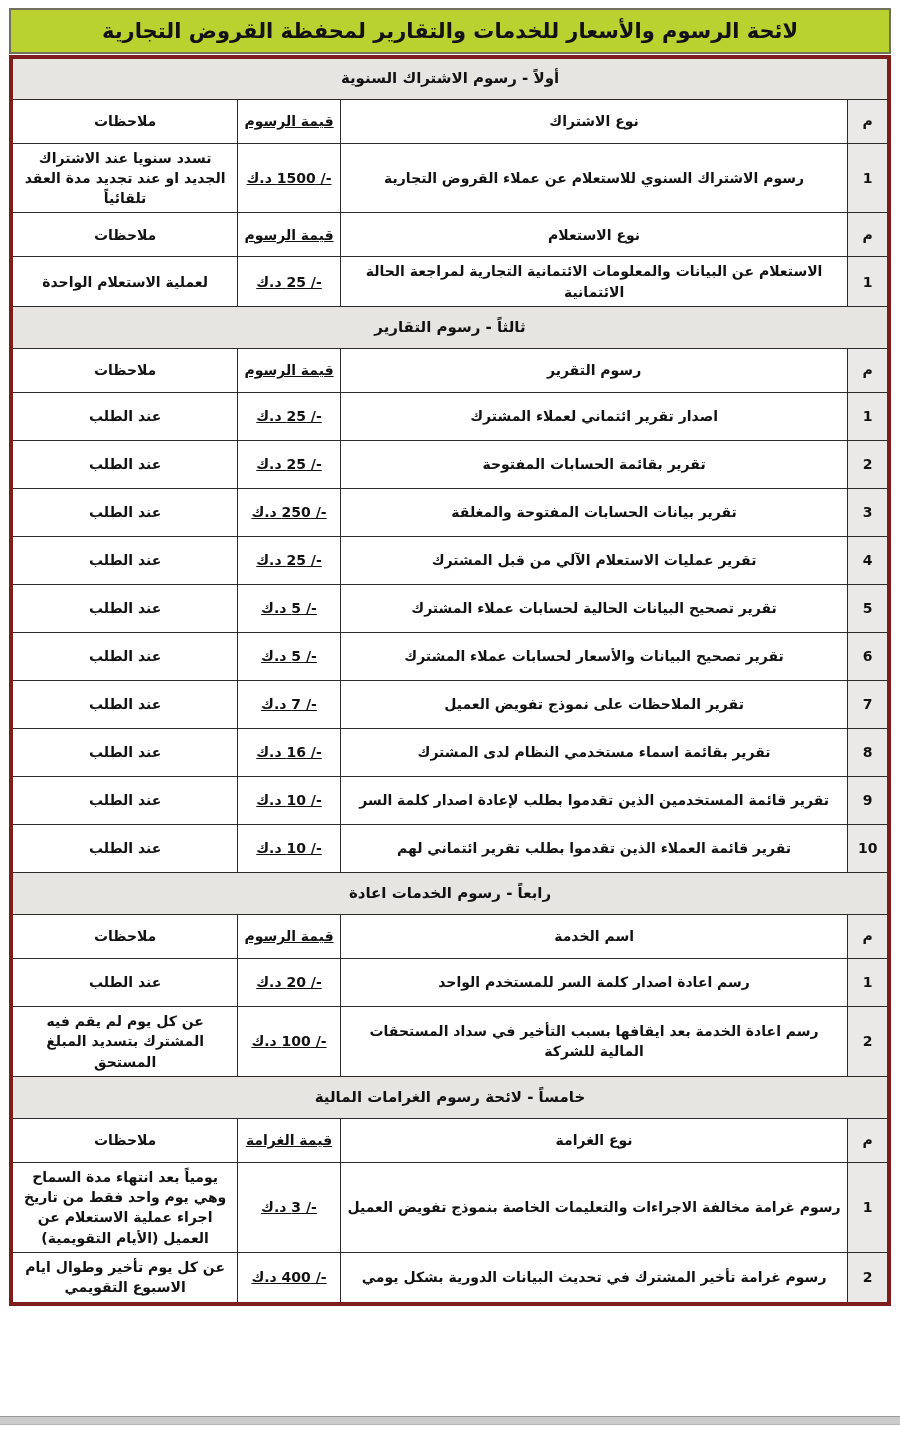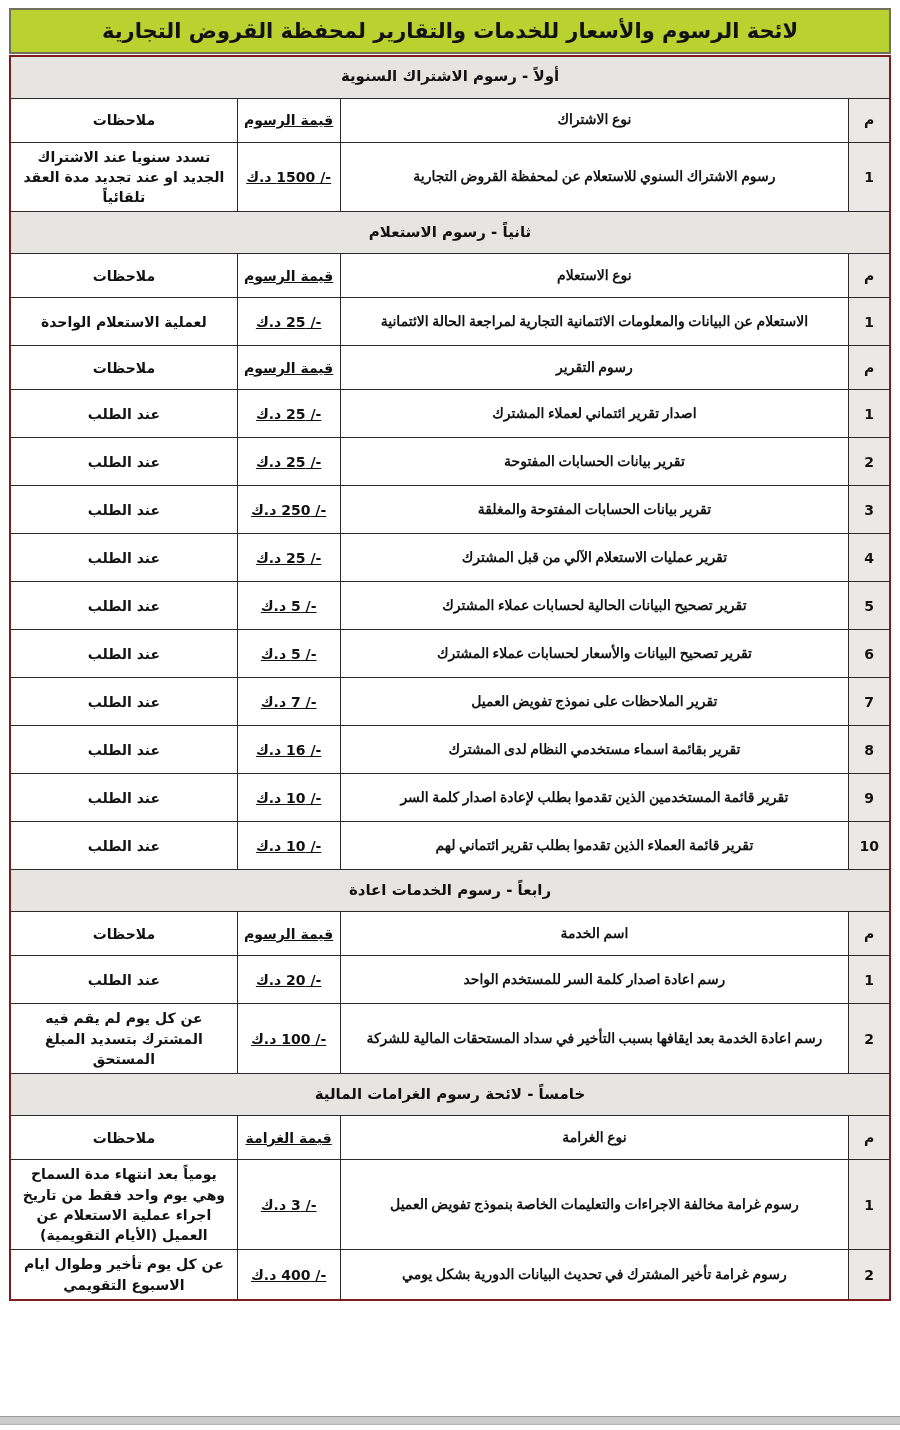"أولاً - رسوم الاشتراك السنوية" table.fees { border: 2px solid #7f1d1d -> 4px solid #7f1d1d }
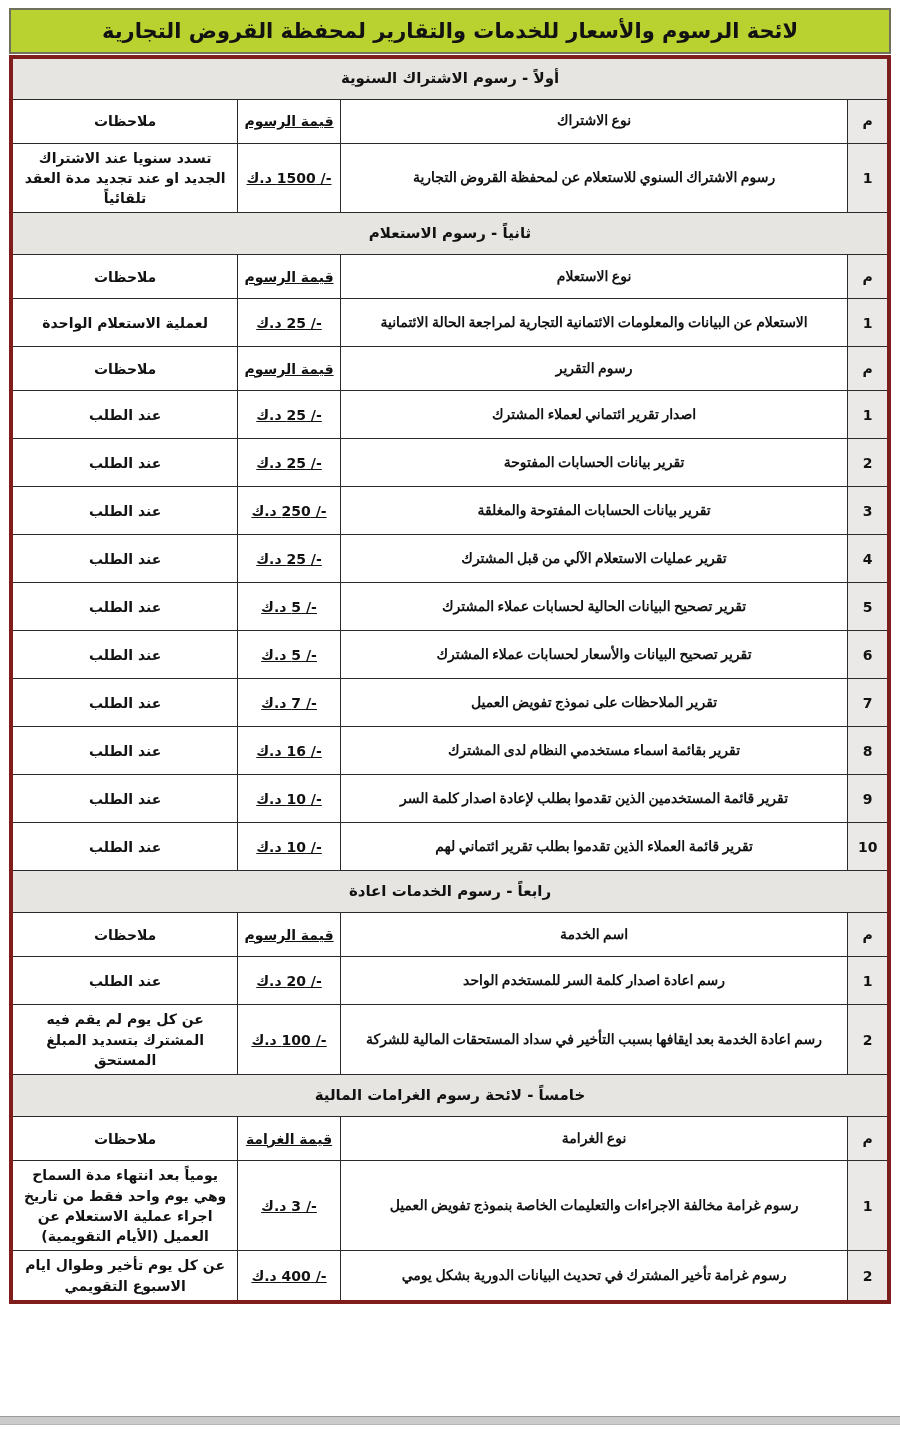"نوع الاشتراك" td.c-type { font-family: Liberation Serif, serif -> none }
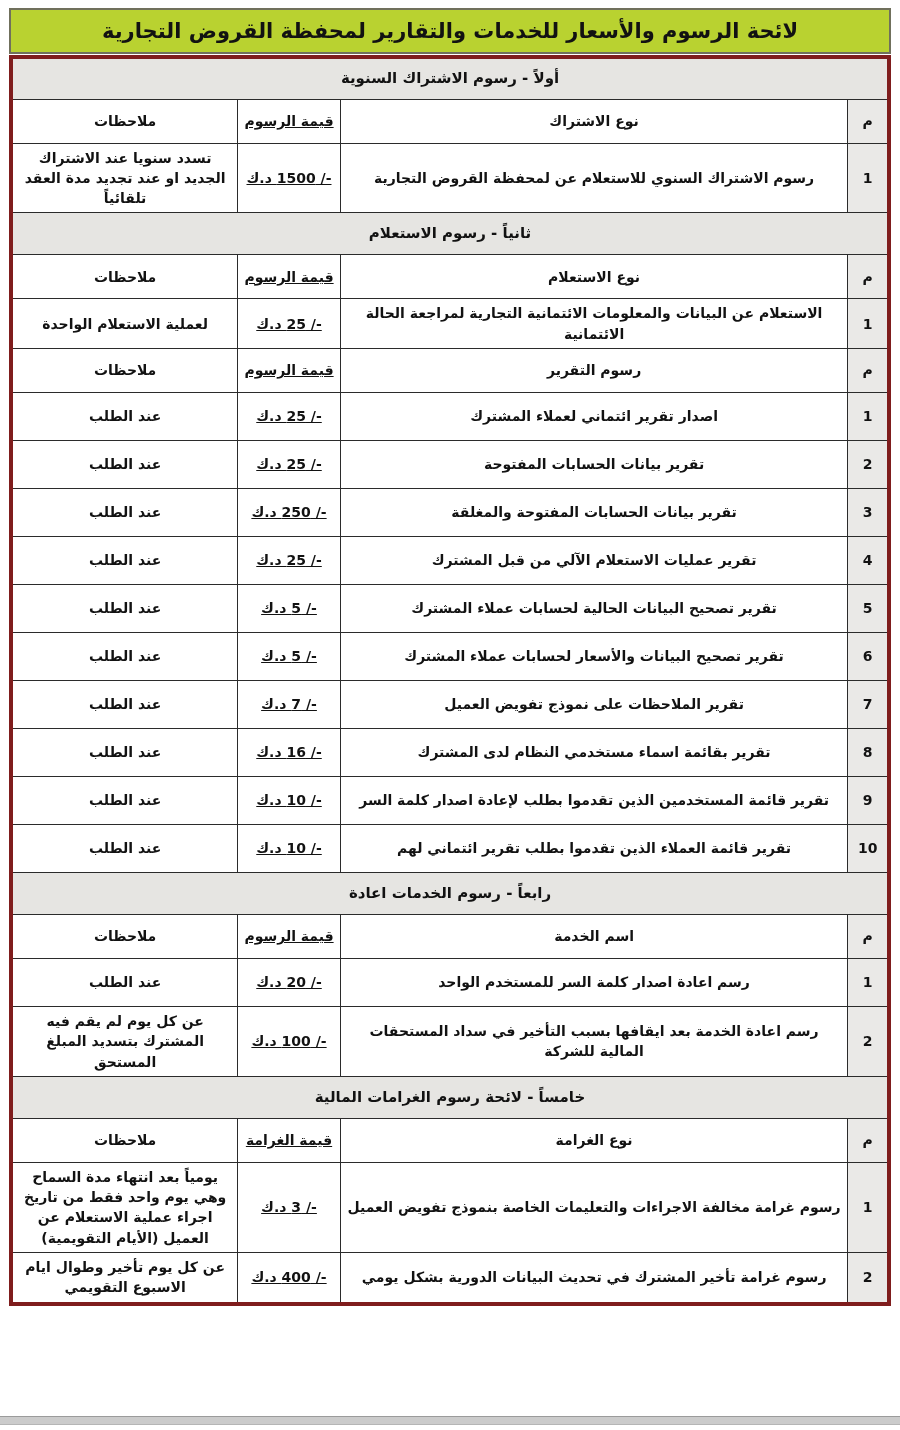"رسوم الاشتراك السنوي للاستعلام عن" td.c-type { text: لمحفظة -> عملاء }
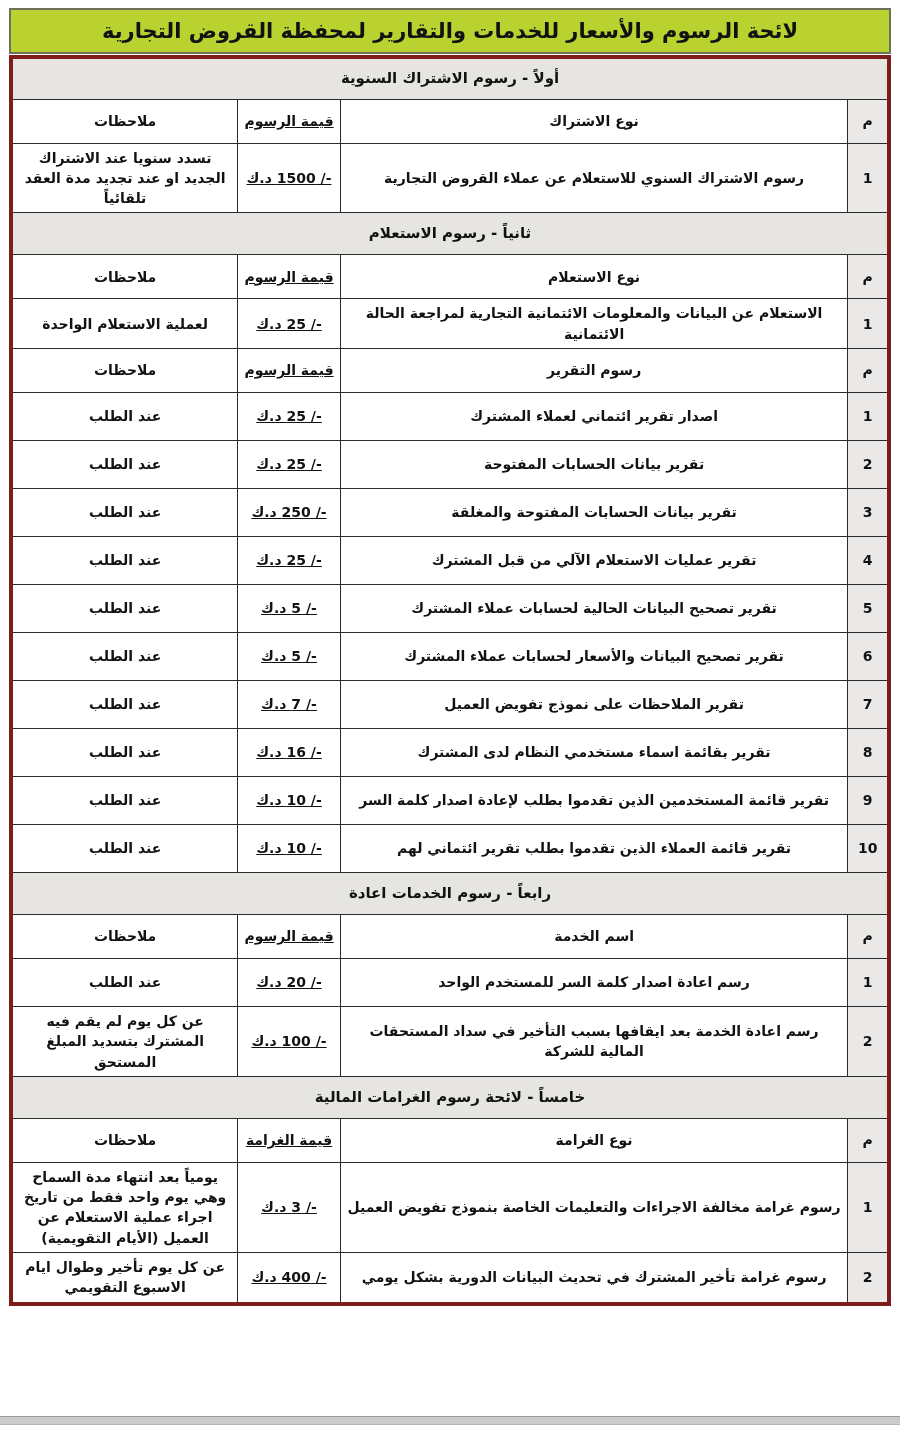"ثانياً - رسوم الاستعلام" tr.band-row { html: <tr> <td>ثانياً - رسوم الاستعلام</td> </tr> -> none }
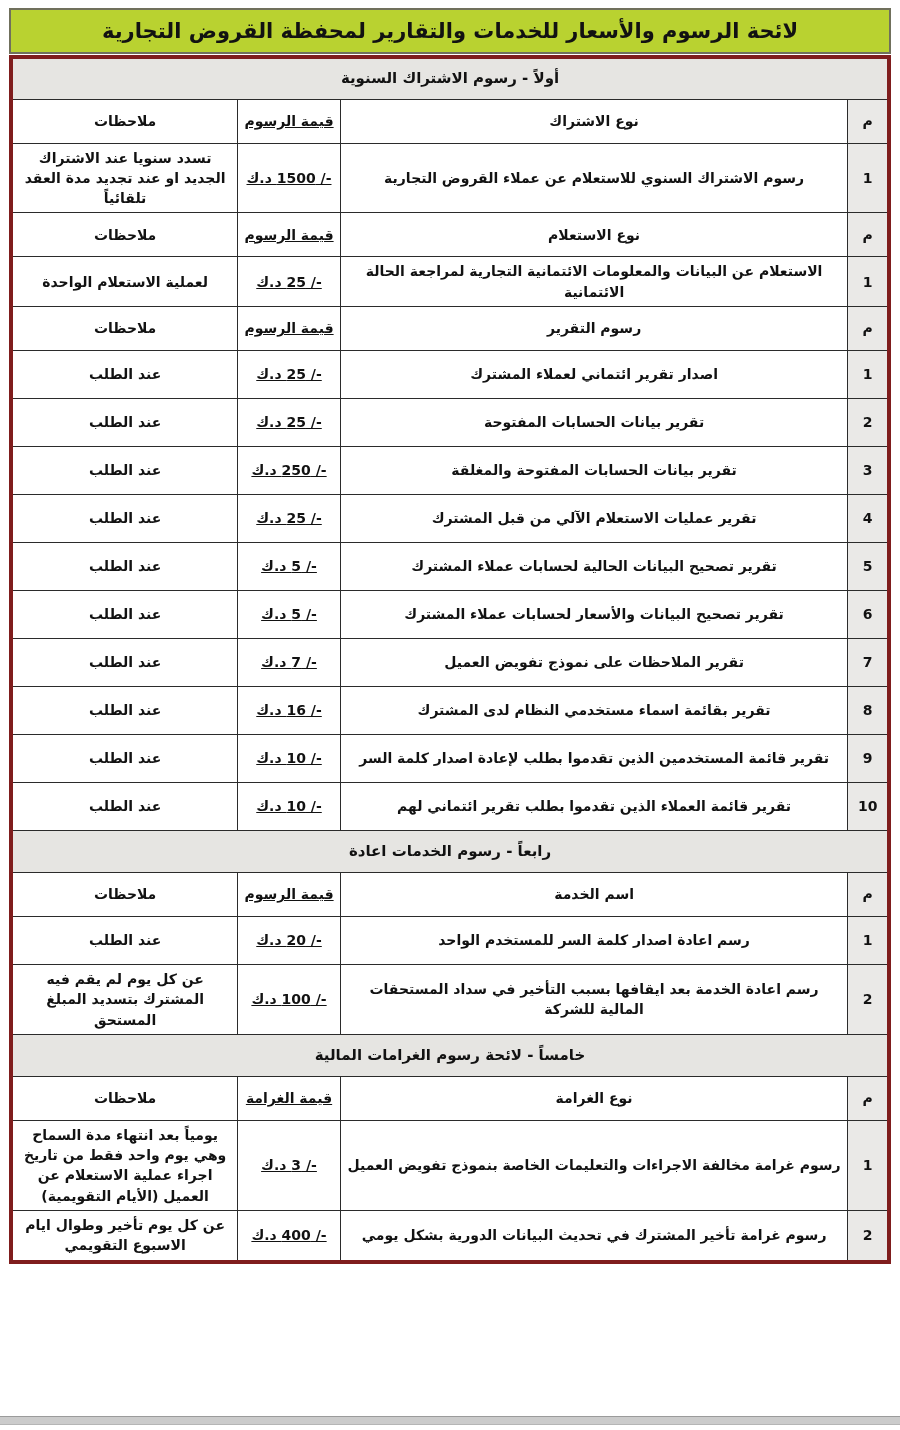"ثالثاً - رسوم التقارير" tr.band-row { html: none -> <tr> <td>ثالثاً - رسوم التقارير</td> </tr> }
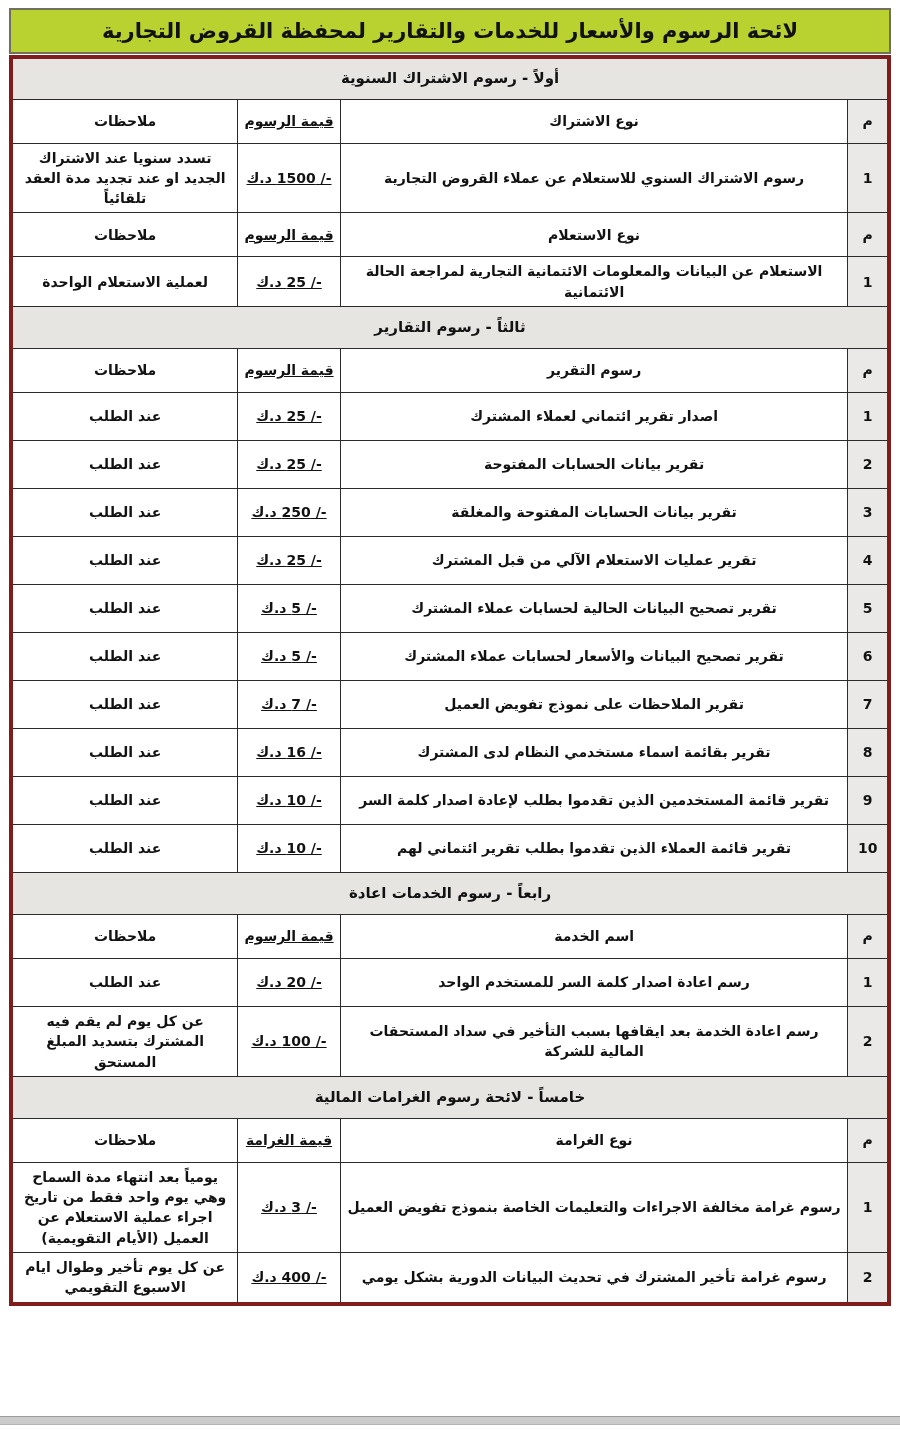"تقرير بيانات الحسابات المفتوحة" td.c-type { text: بيانات -> بقائمة }
